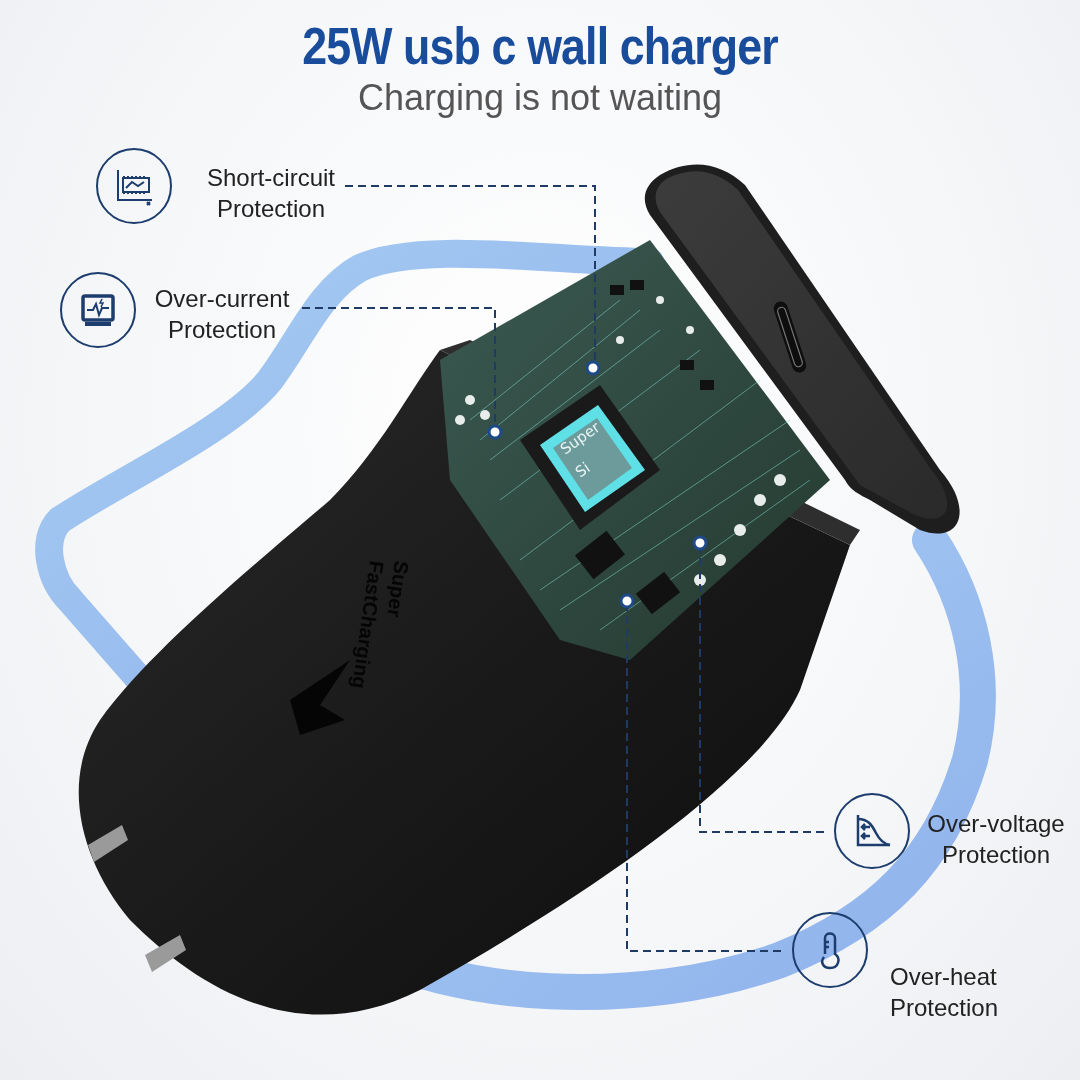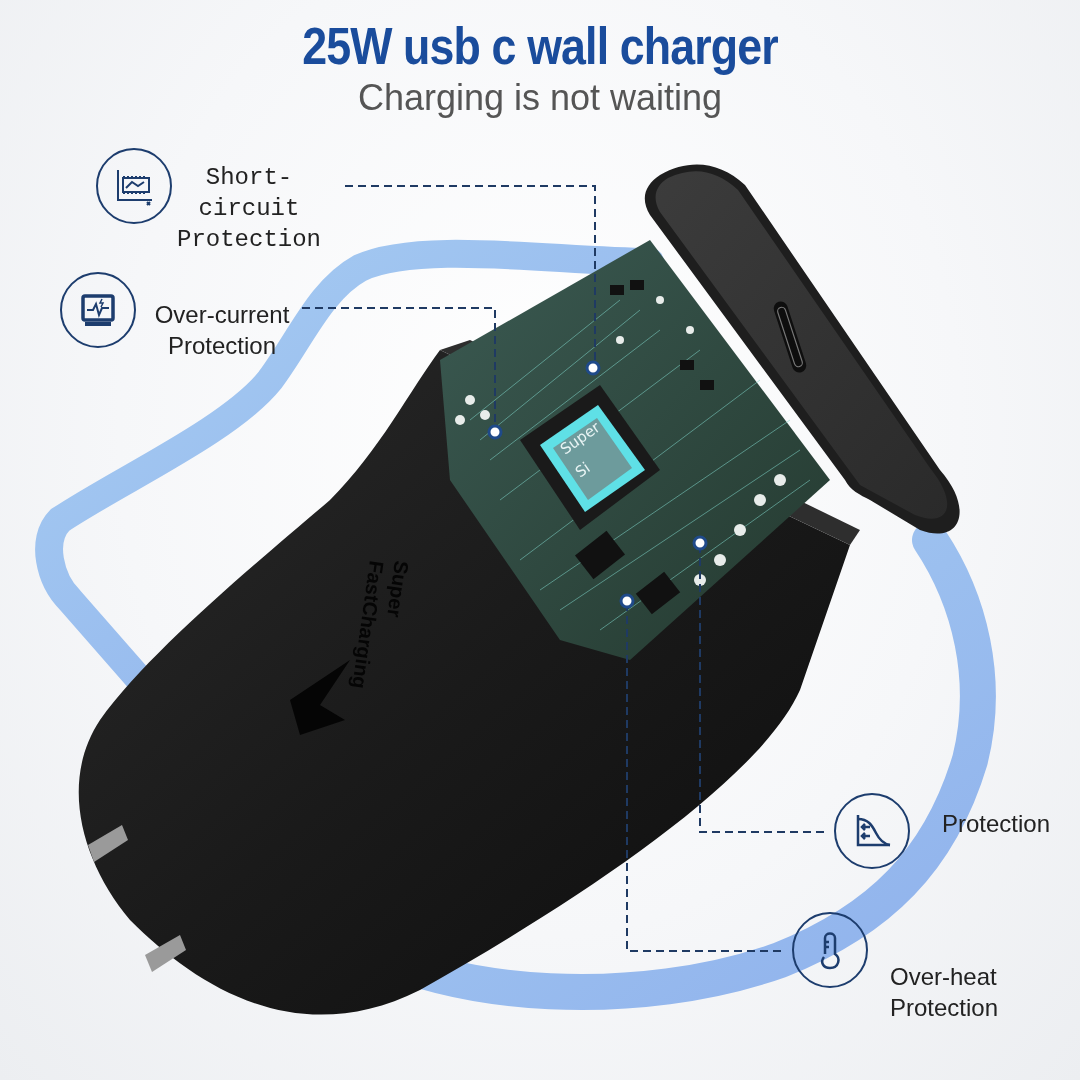"Short-circuit" div.feat-label { font-family: Liberation Mono, monospace -> none; left: 174px -> 196px }
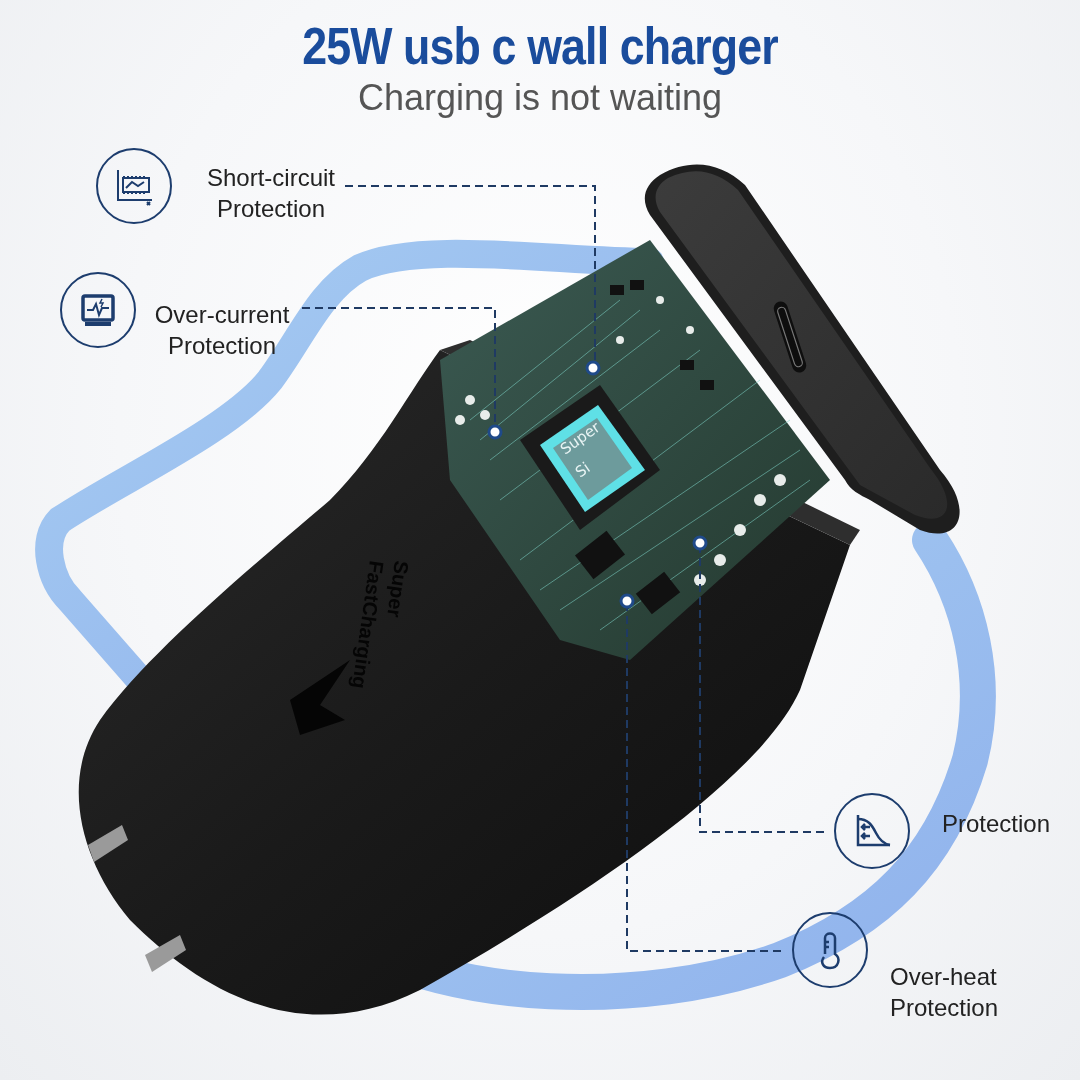"Over-current" div.feat-label { top: 299px -> 283px }
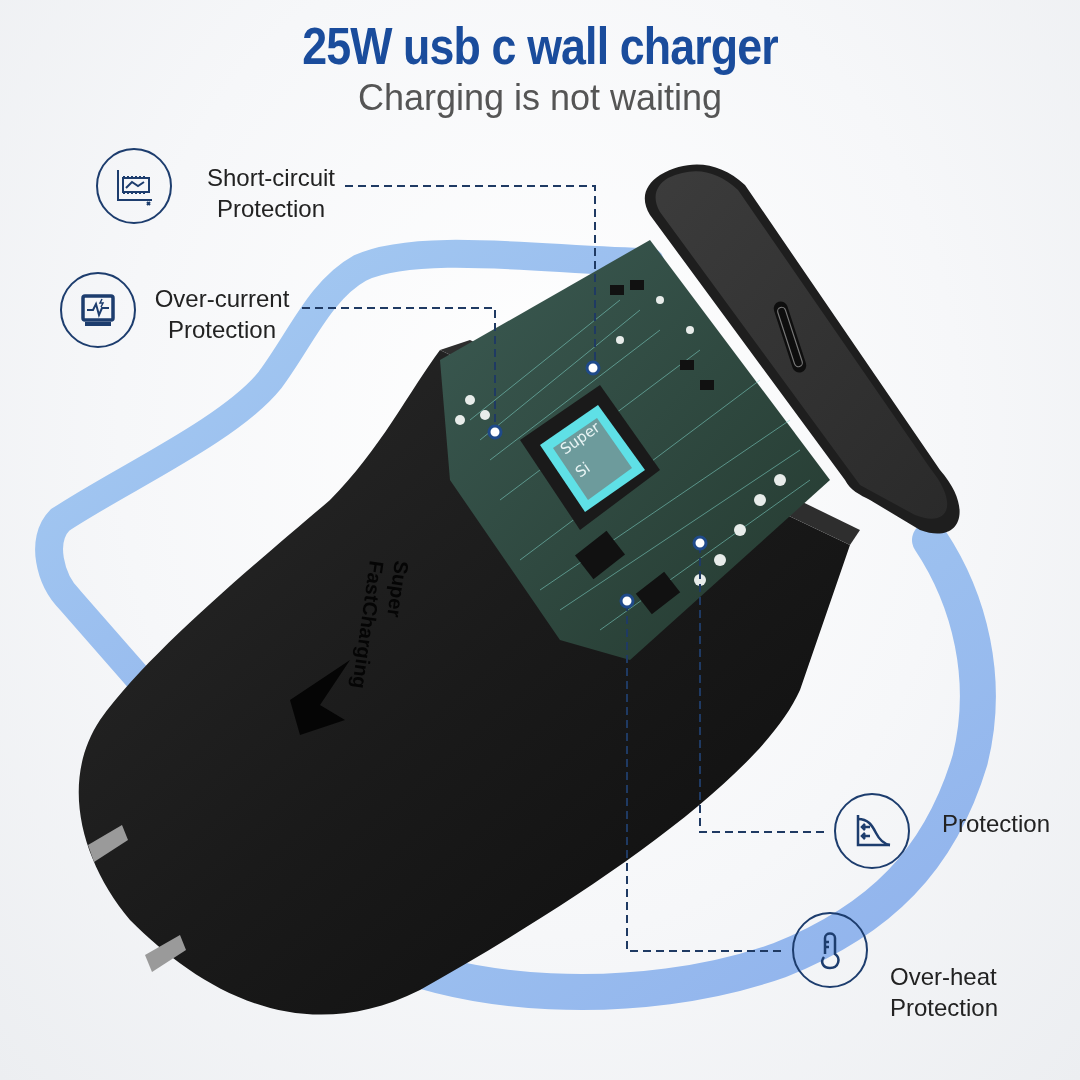"Over-voltage" div { html: none -> <div>Over-voltage</div> }
